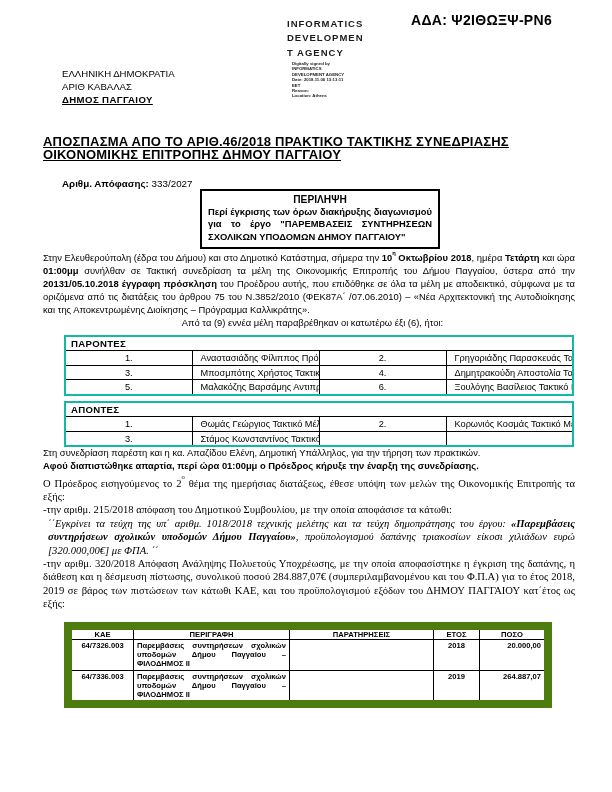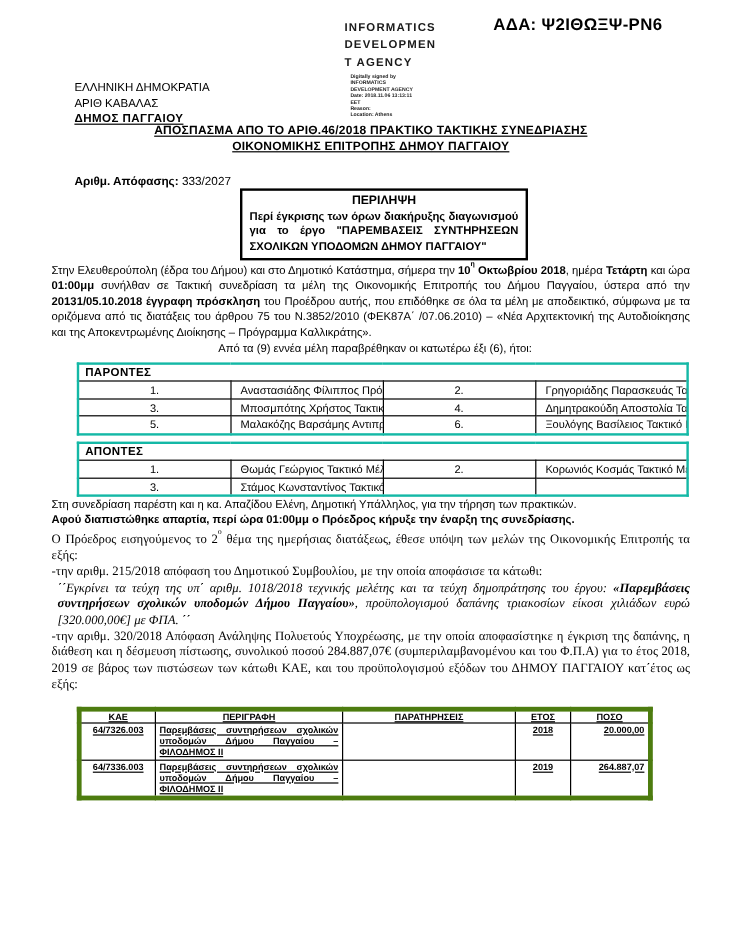"ΑΠΟΣΠΑΣΜΑ ΑΠΟ ΤΟ ΑΡΙΘ.46/2018 ΠΡΑΚΤΙΚΟ" .title { font-size: 10px -> 13px; margin-top: none -> 32px; text-align: center -> none }
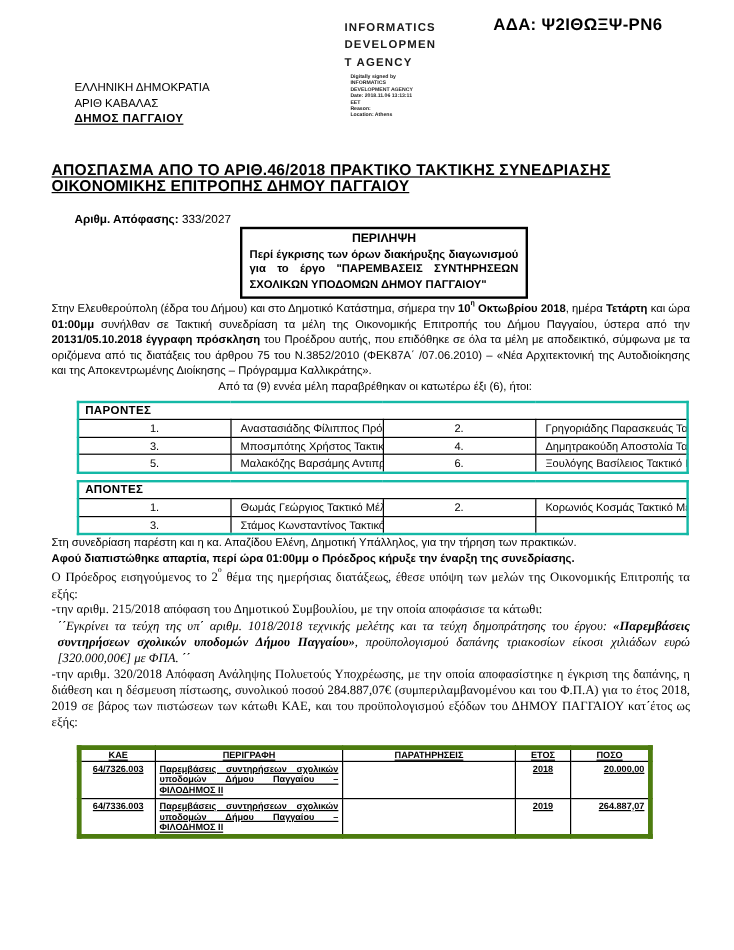"ΚΑΕ" table.budget { border: 4px solid #4d7c0f -> 8px solid #4d7c0f; text-decoration: underline -> none }
